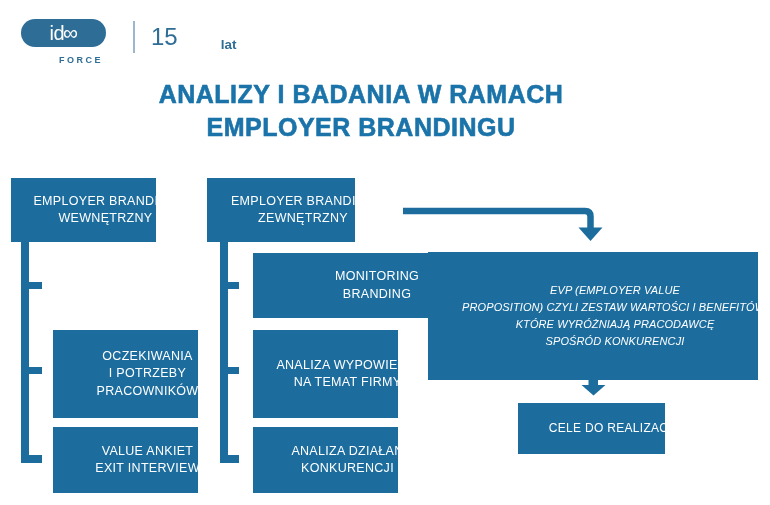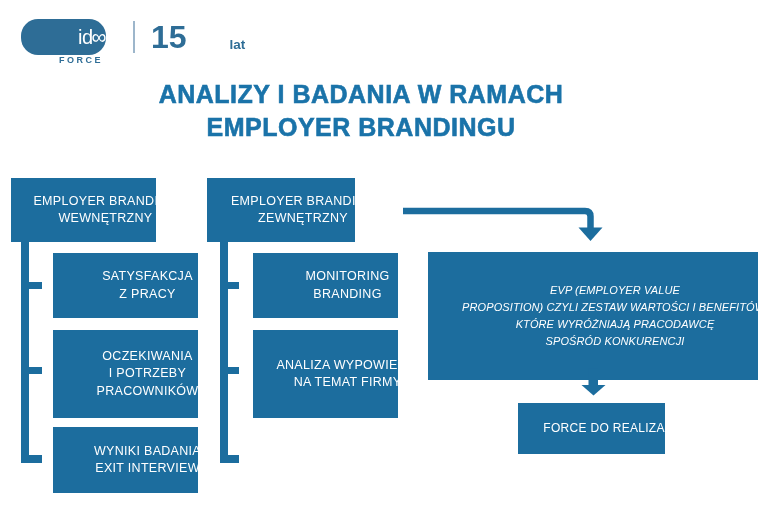"id∞" .logo-rect { height: 36px -> 28px; justify-content: flex-end -> center }
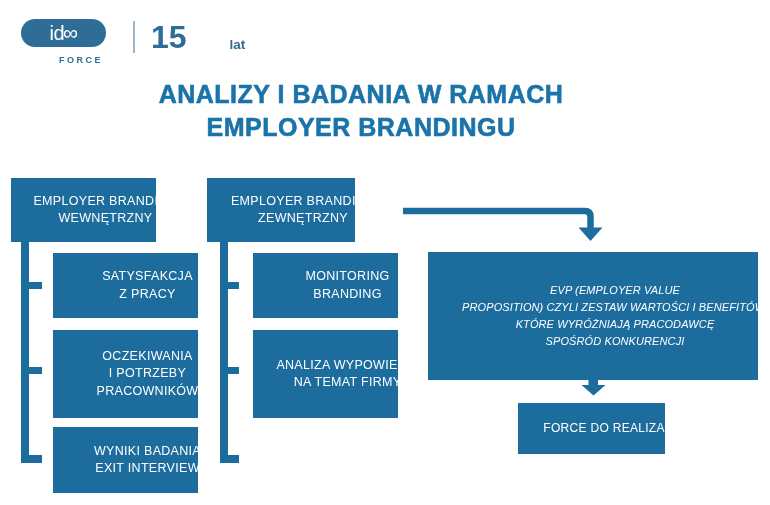"15" .anniv .n { font-size: 32px -> 24px; font-weight: bold -> normal }
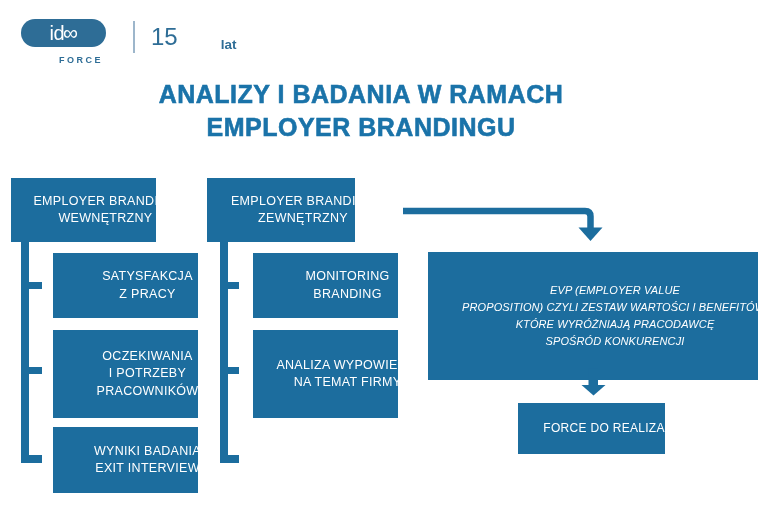"SATYSFAKCJA" div.box { html: <div> <div>SATYSFAKCJA</div> <div>Z PRACY</div> </div> -> none }
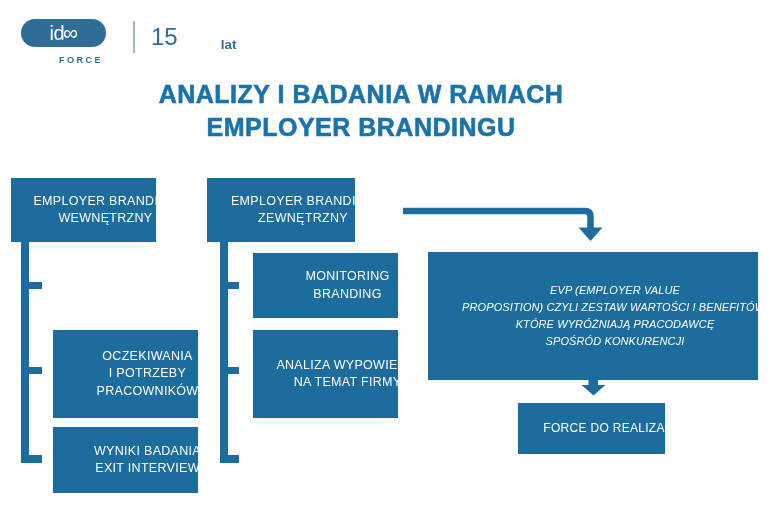"MONITORING" div.box { padding-left: none -> 20px; width: 145px -> 164px }
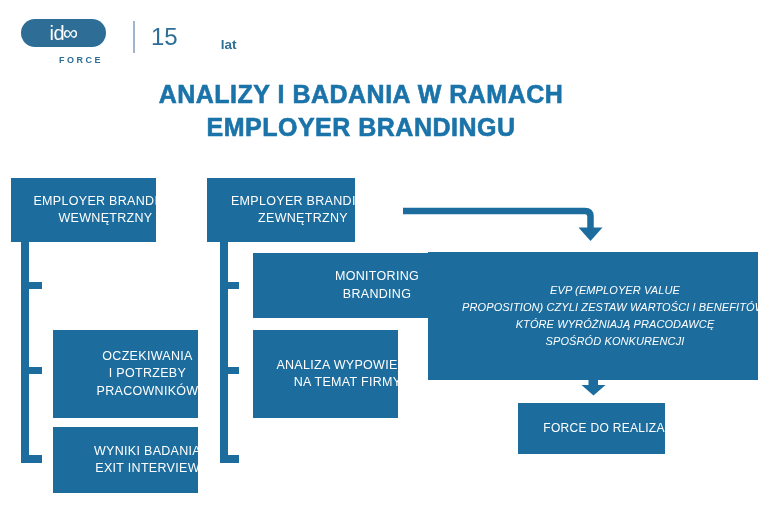"FORCE DO REALIZACJI" div.ln { text: FORCE -> CELE }
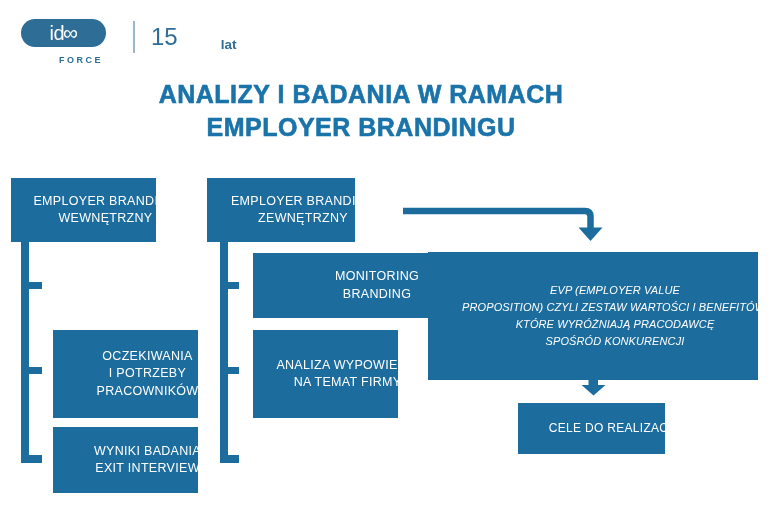"WYNIKI BADANIA" div.ln { text: WYNIKI BADANIA -> VALUE ANKIET }
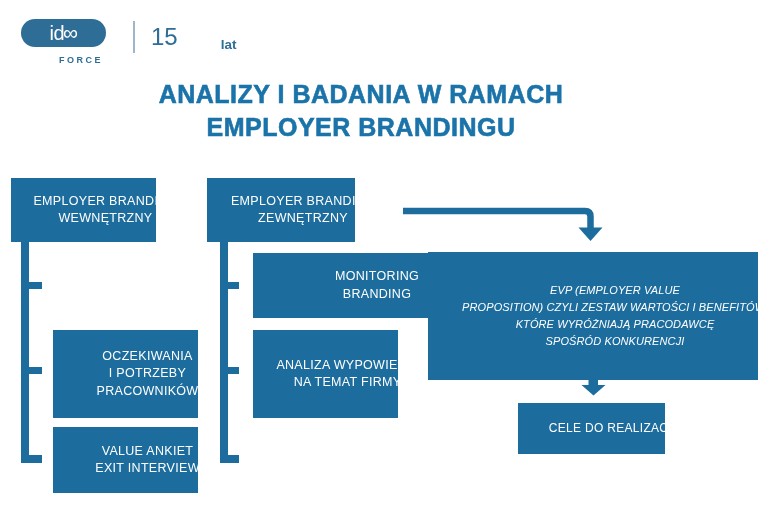"ANALIZA DZIAŁAŃ" div.box { html: none -> <div> <div>ANALIZA DZIAŁAŃ</div> <div>KONKURENCJI</div> </div> }
